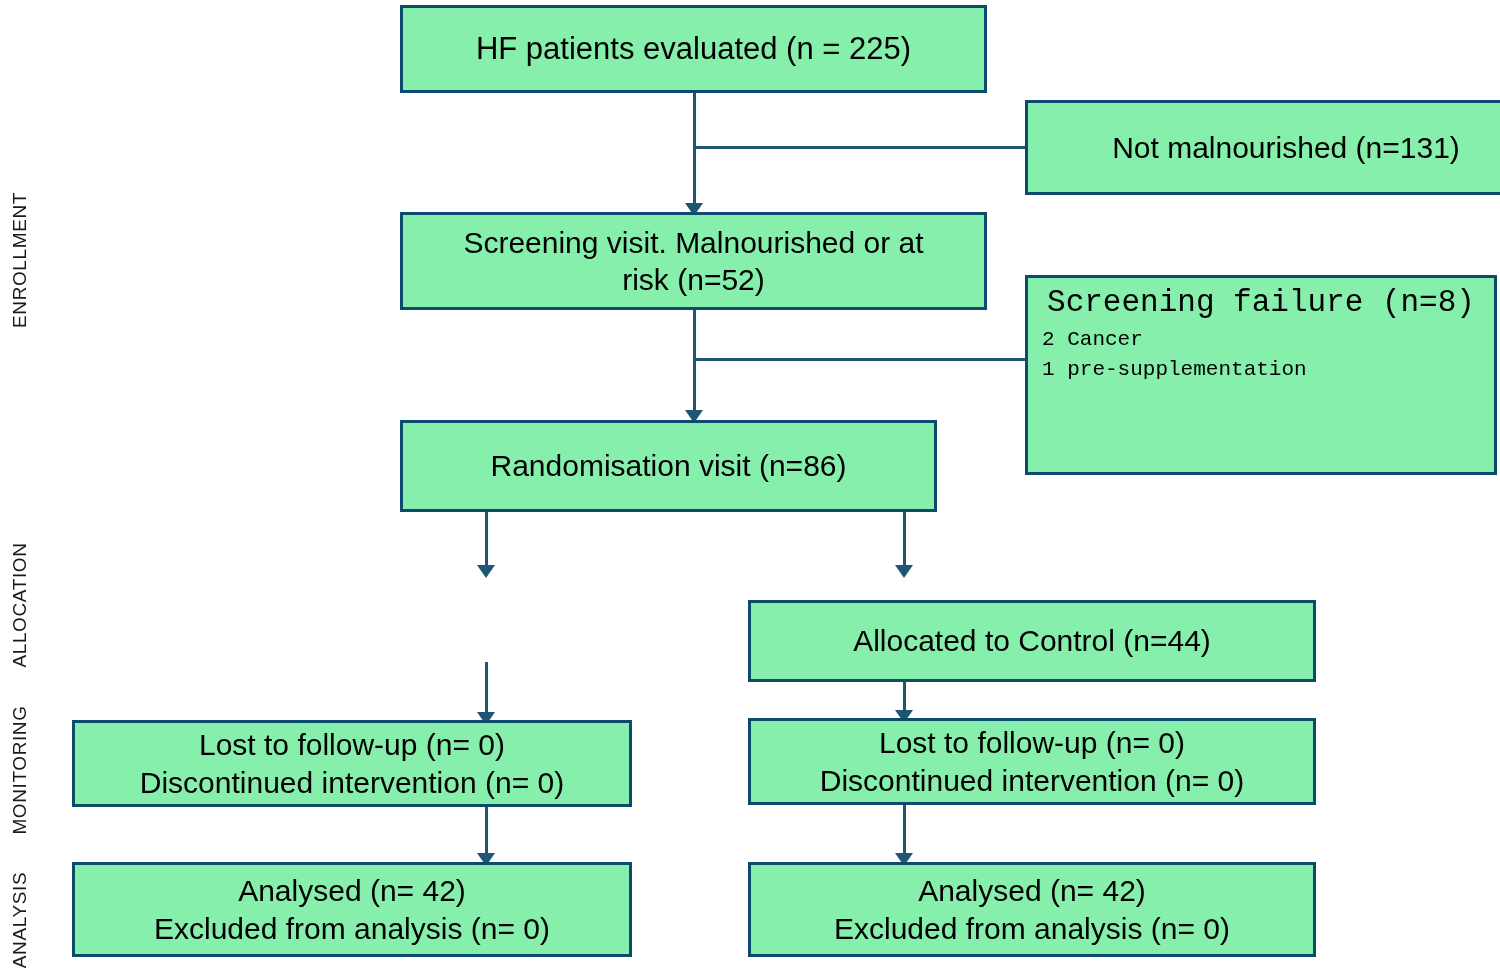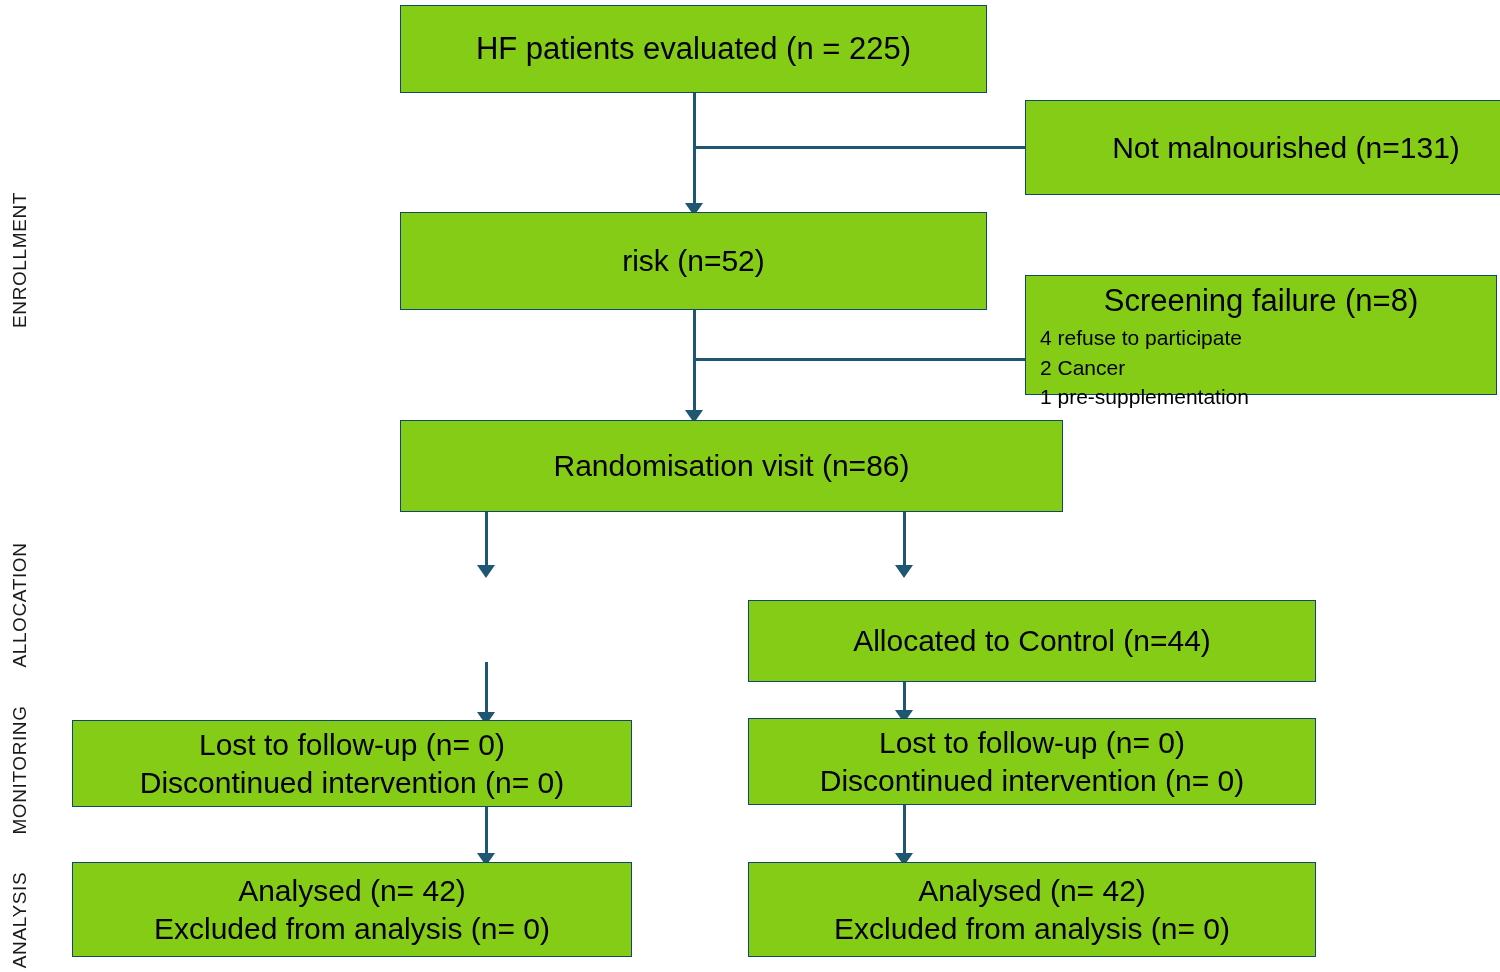"HF patients evaluated (n =" .node { background: #84cc16 -> #86efac; border: 1px solid #0c4a6e -> 3px solid #0c4a6e }
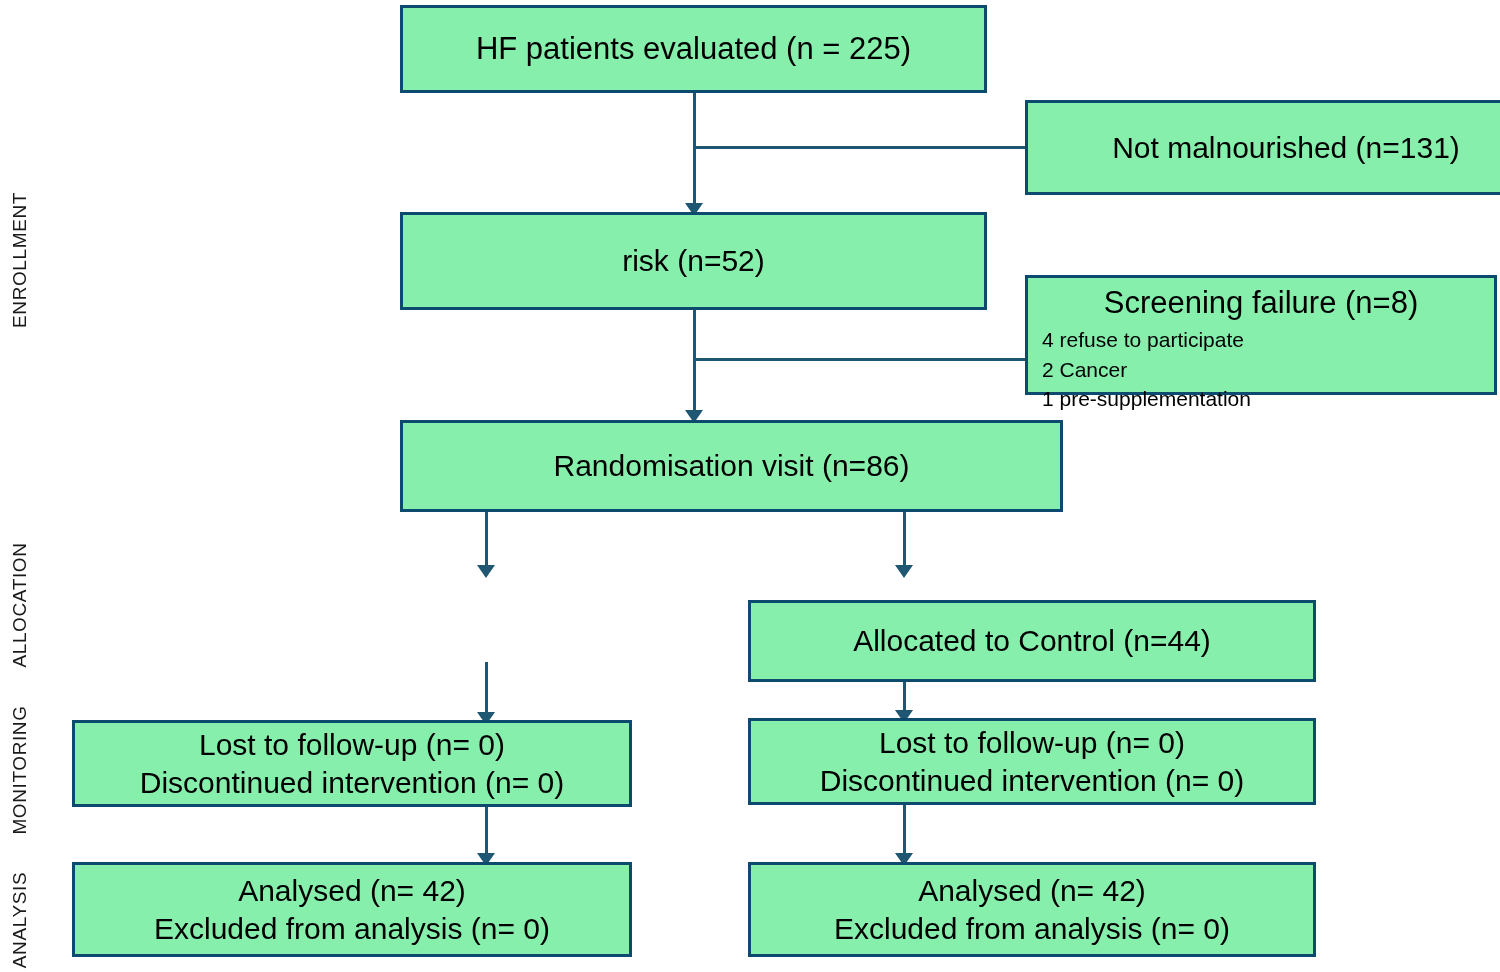"Screening visit. Malnourished or at" span.line { html: none -> <span>Screening visit. Malnourished or at</span> }
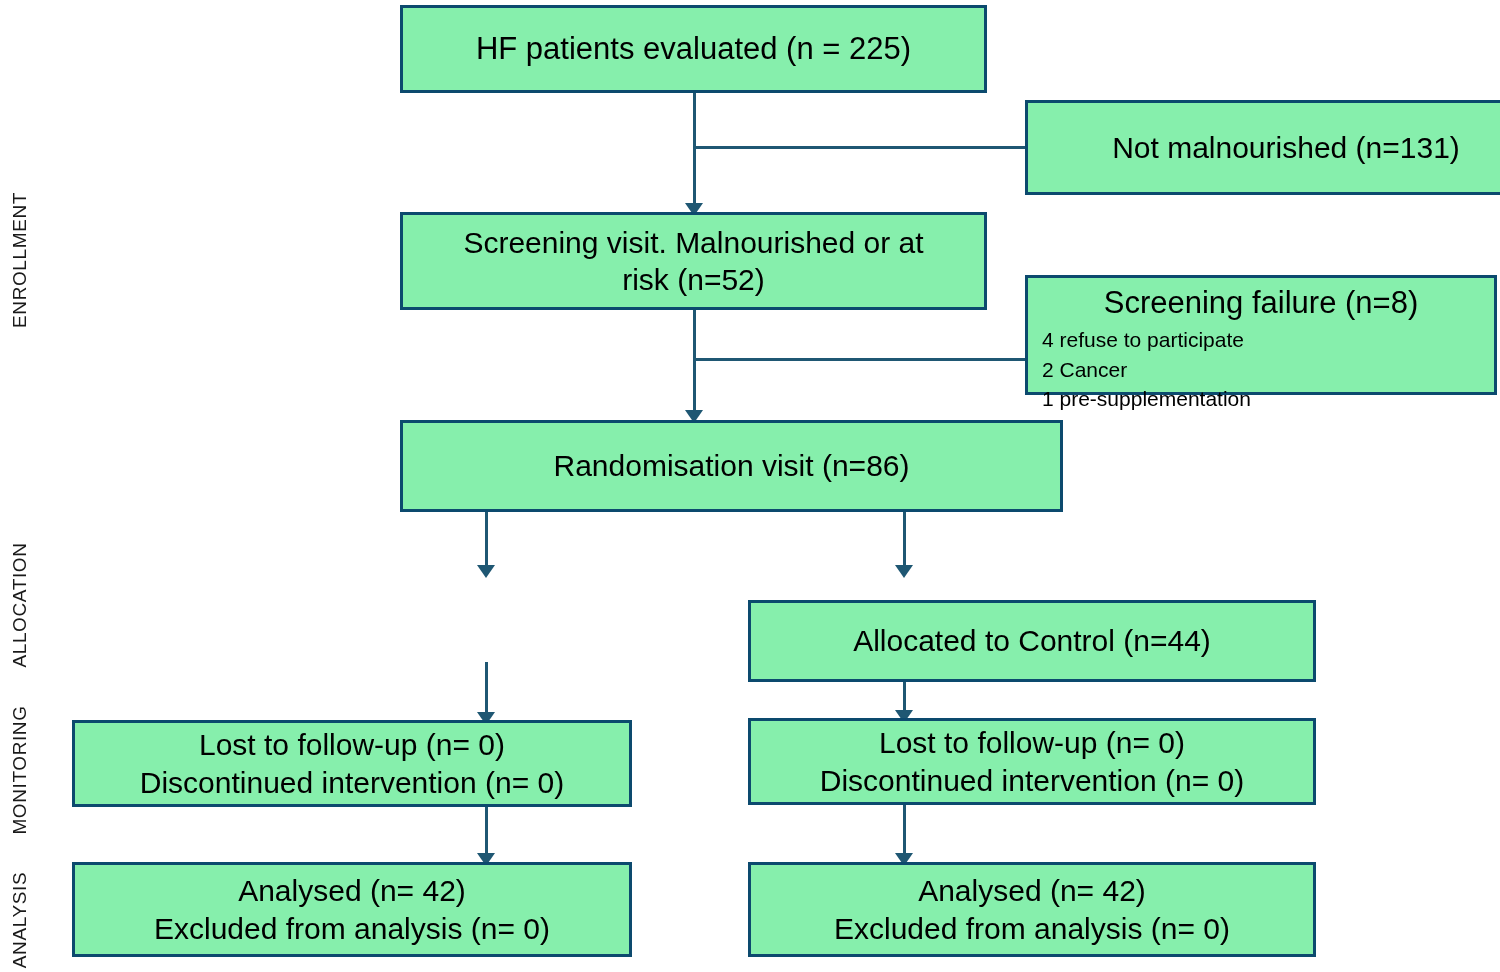"Screening failure (n=8)" div.node { font-family: none -> Liberation Mono, monospace; height: 120px -> 200px }
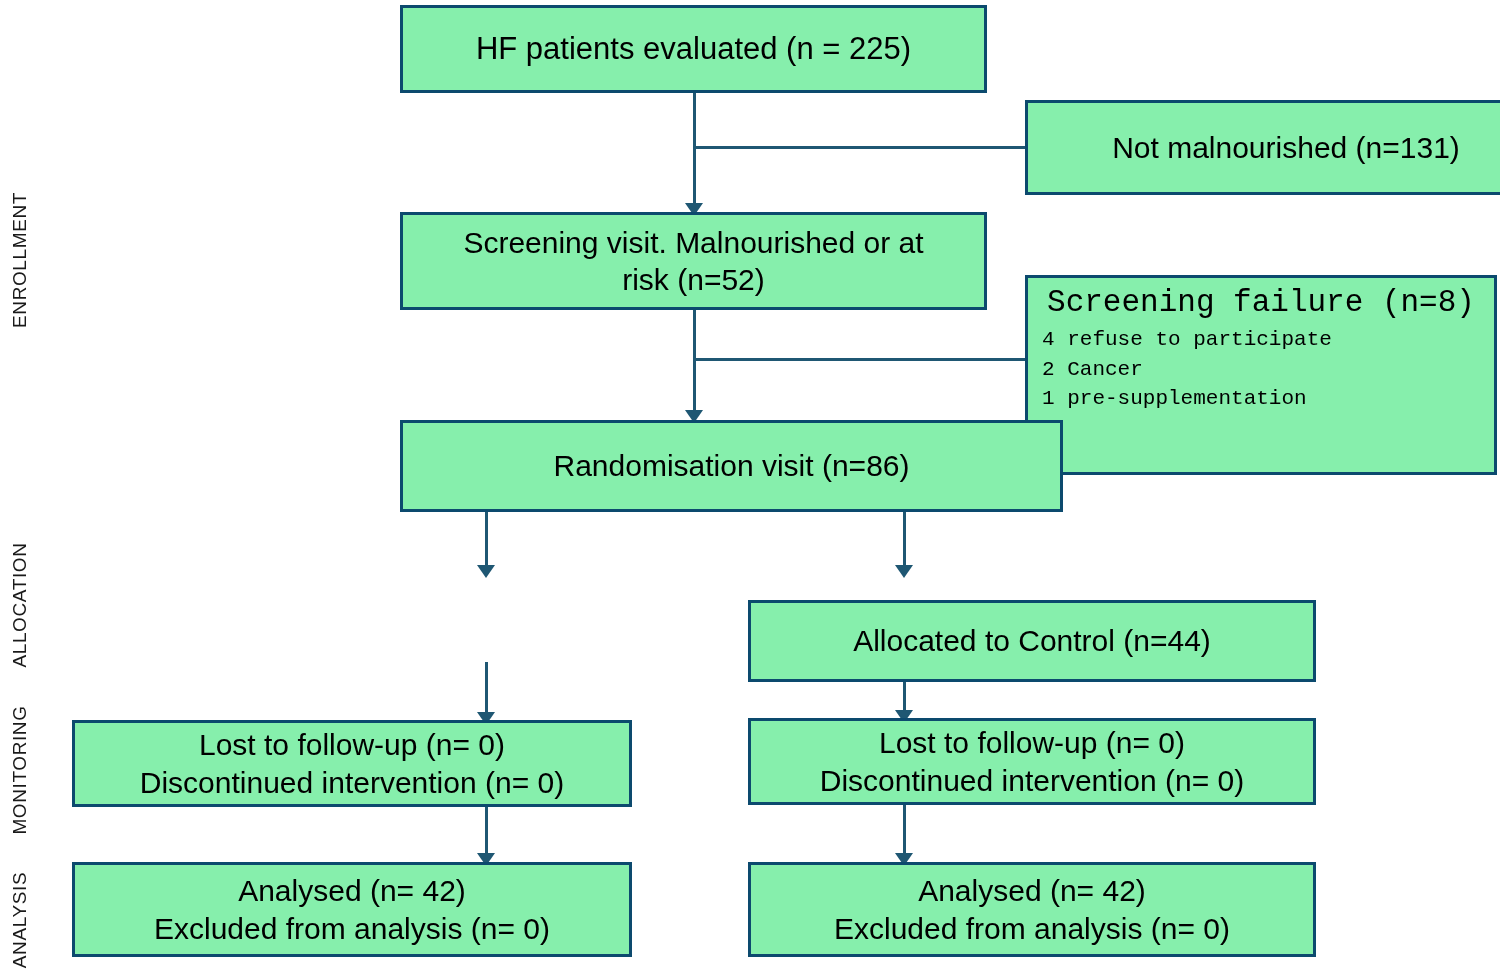"4 refuse to participate" span.sub { html: <span>4 refuse to participate</span> -> none }
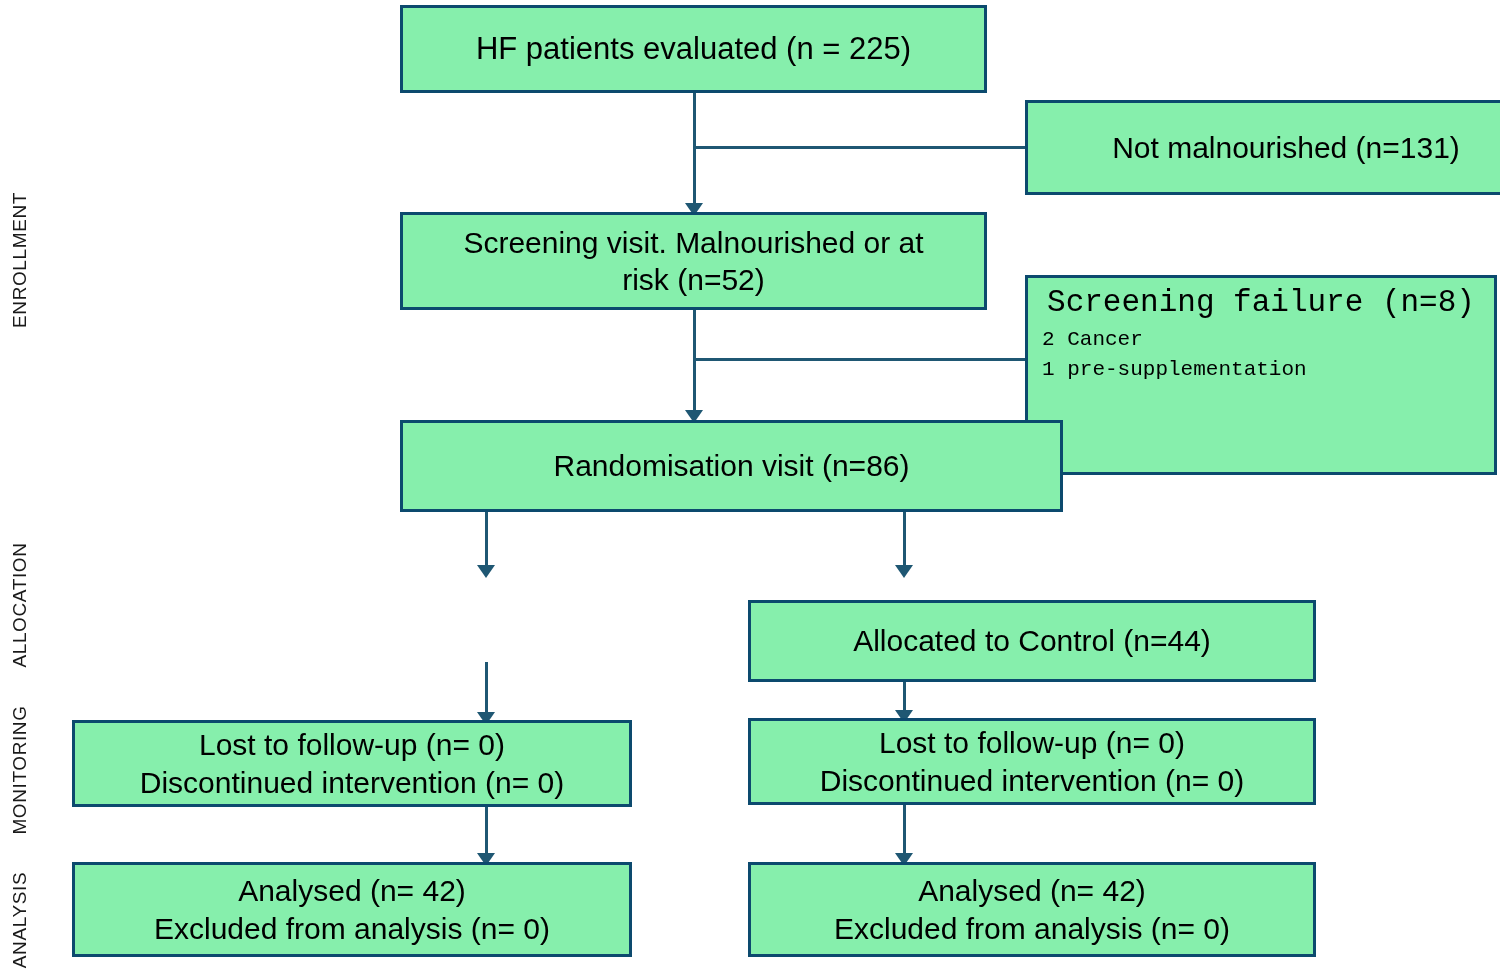"Randomisation visit (n=86)" div.node { width: 663px -> 537px }
